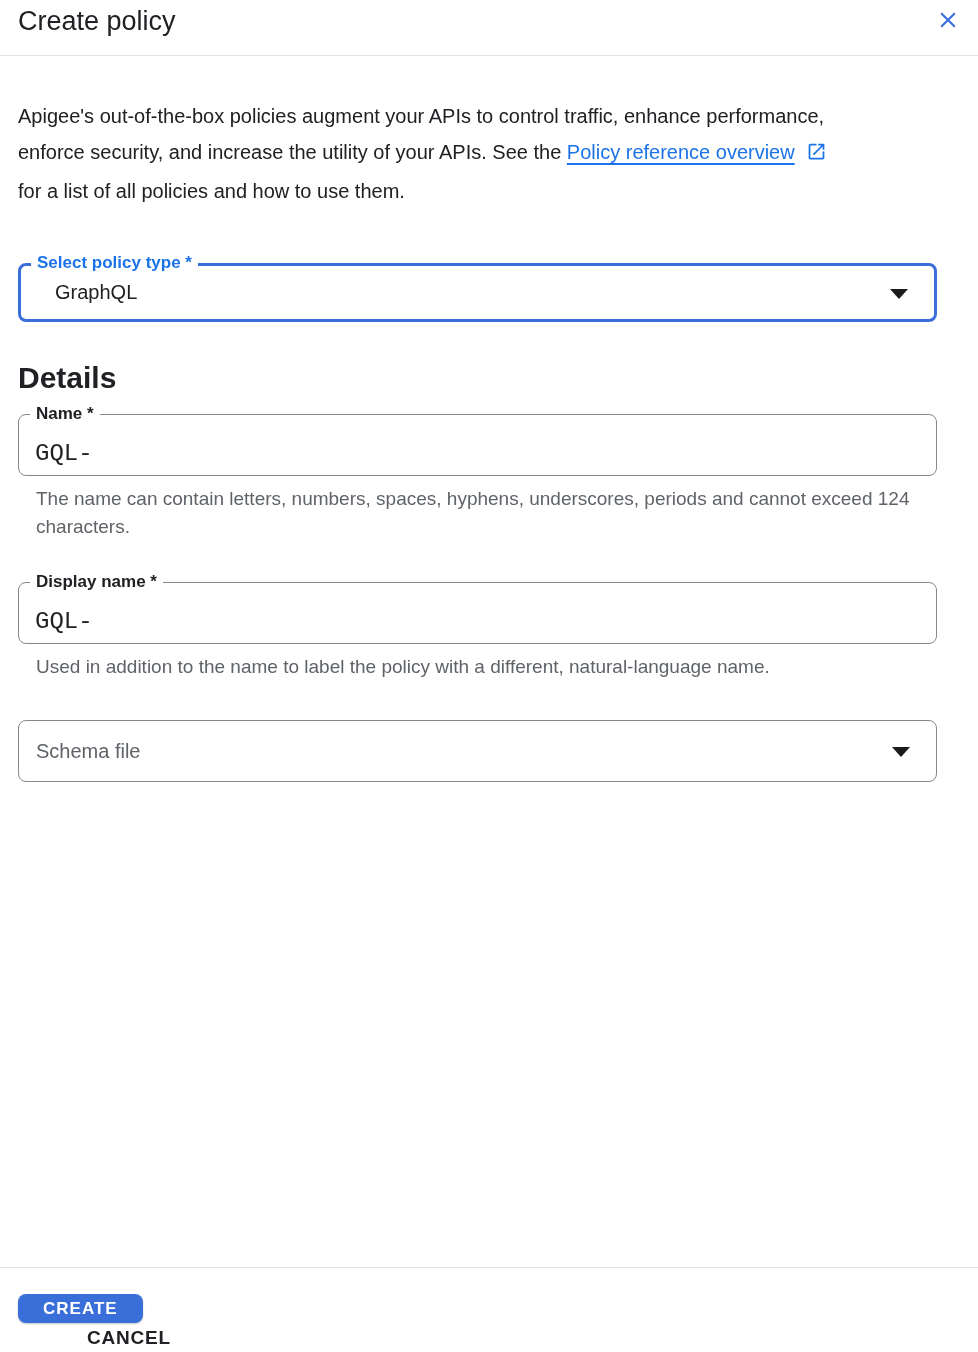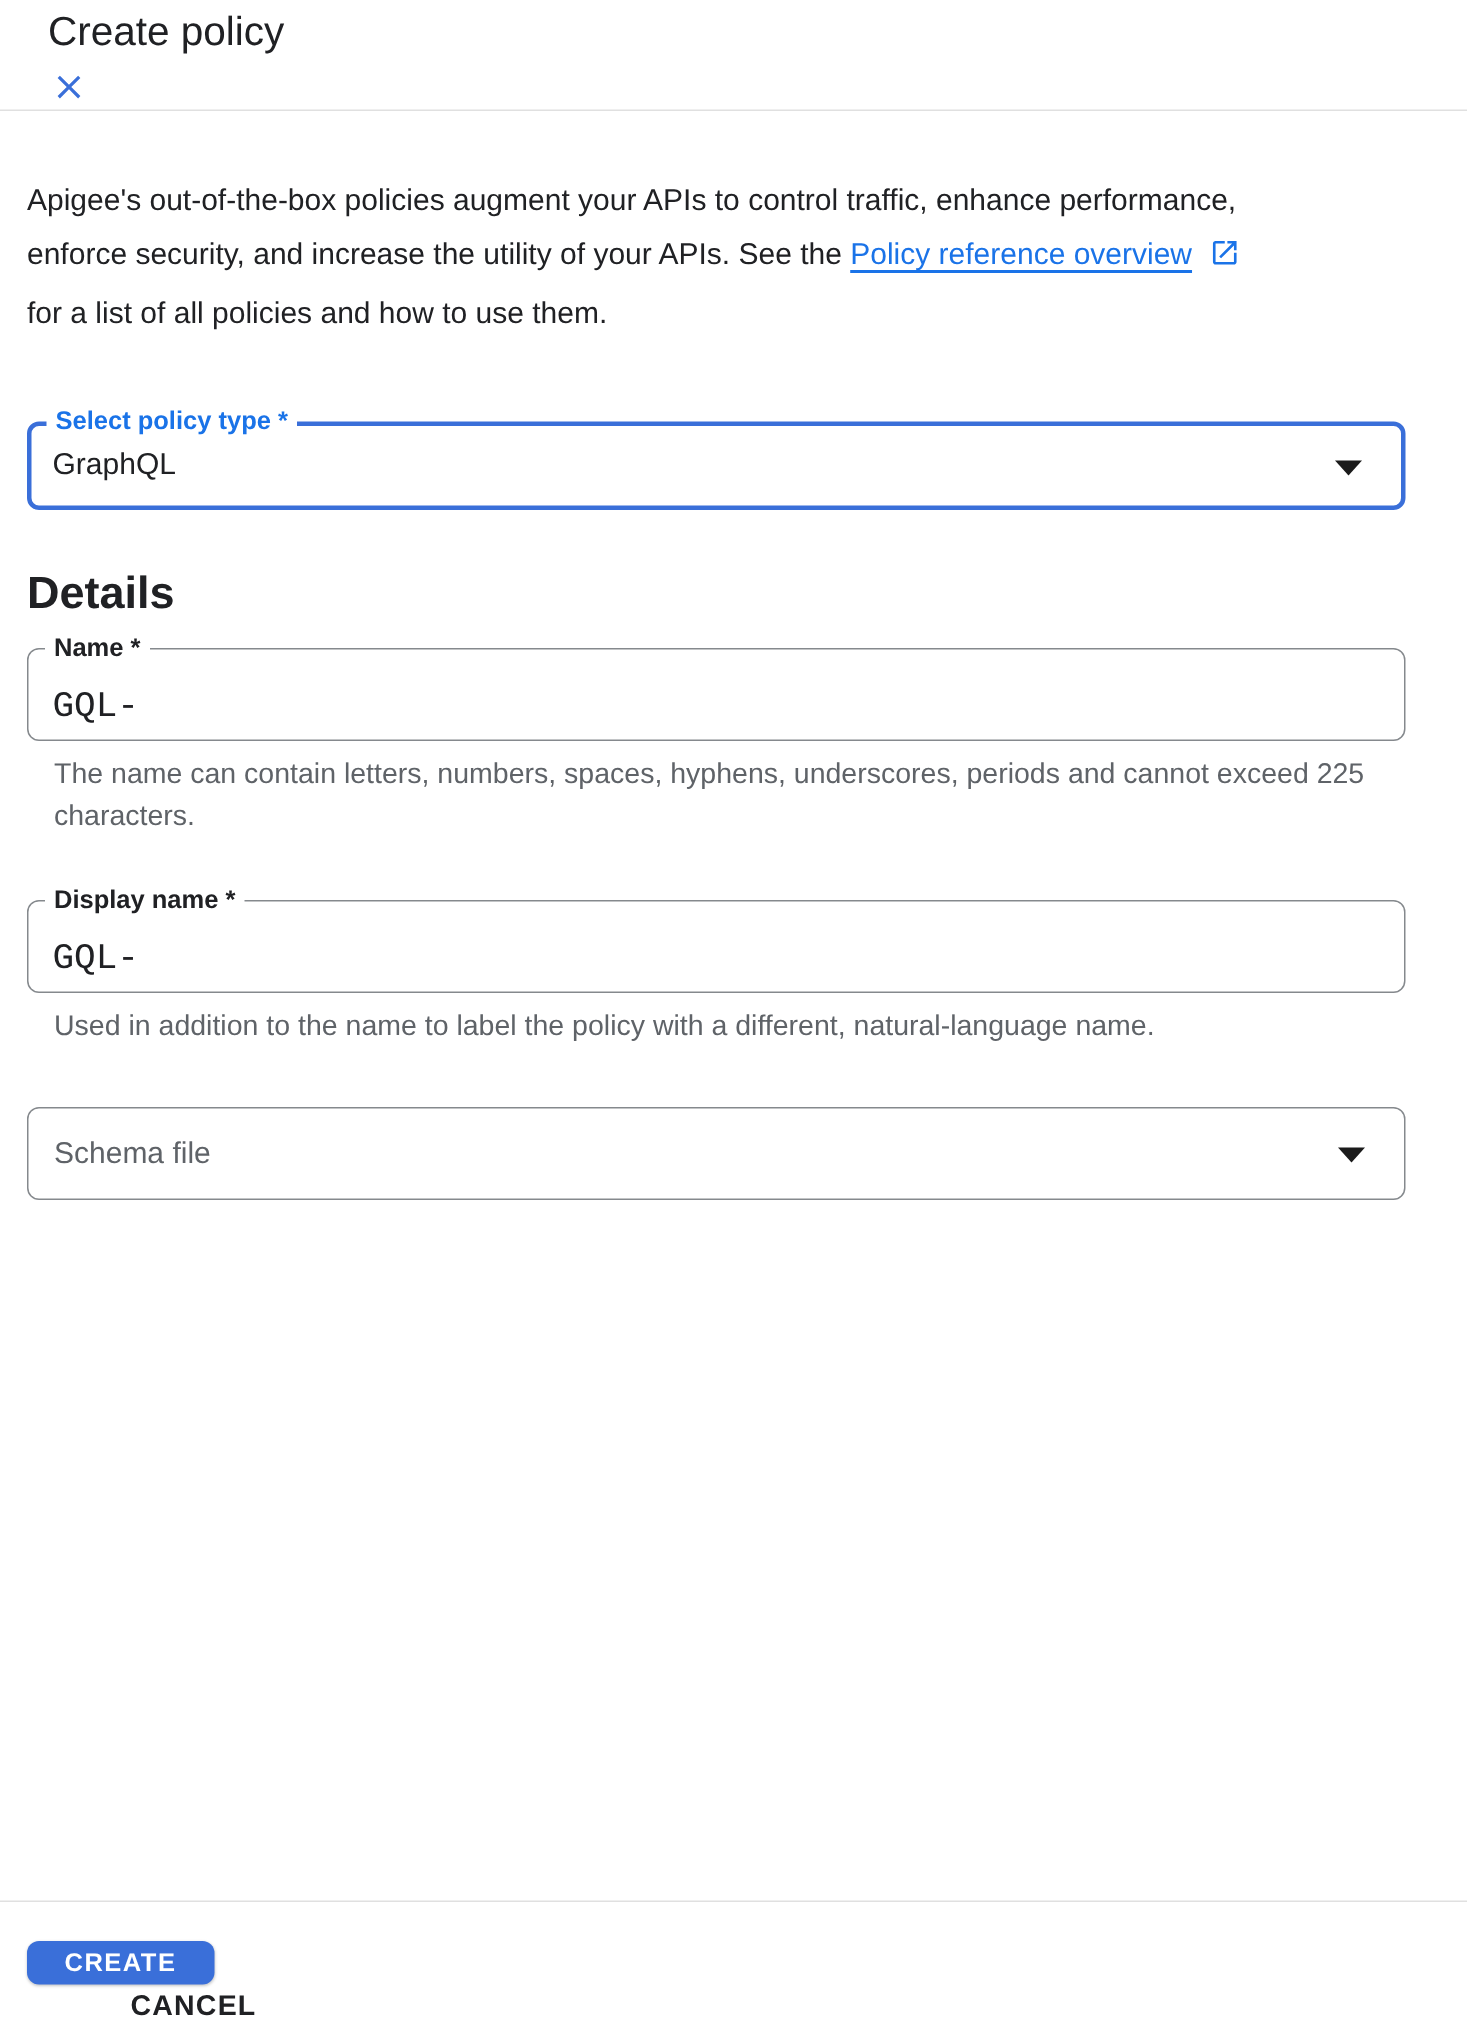"Create policy" .dlg-header { flex-direction: column -> none; height: 74px -> 56px; padding: 3px 16px 0 32px -> 3px 16px 0 18px }
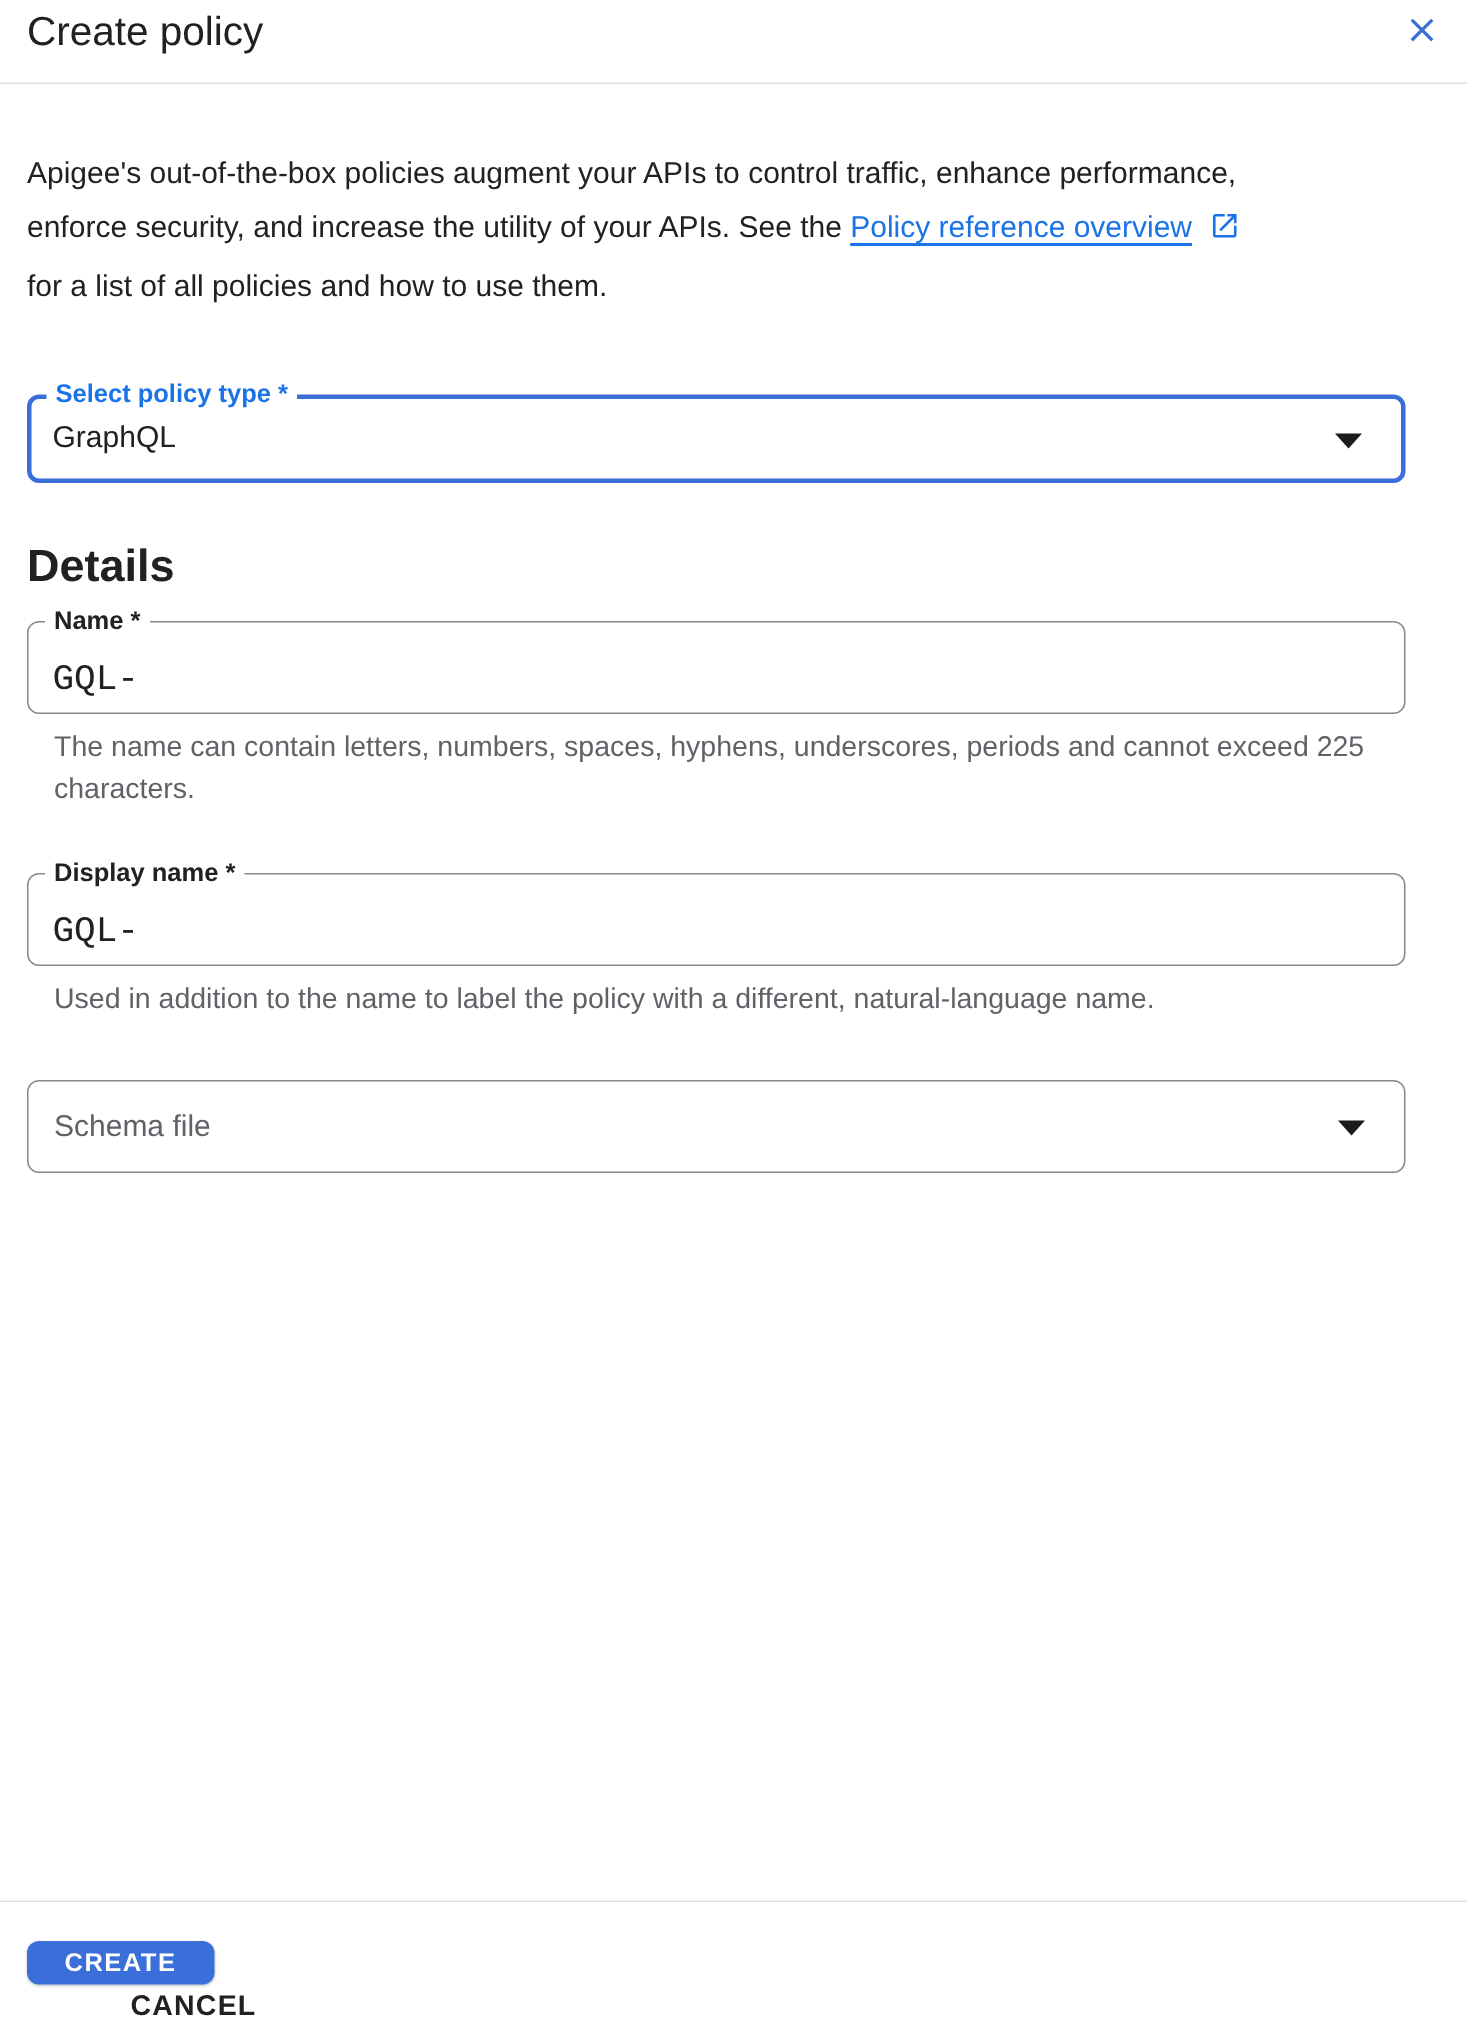"GraphQL" .select-value { margin-left: none -> 20px }
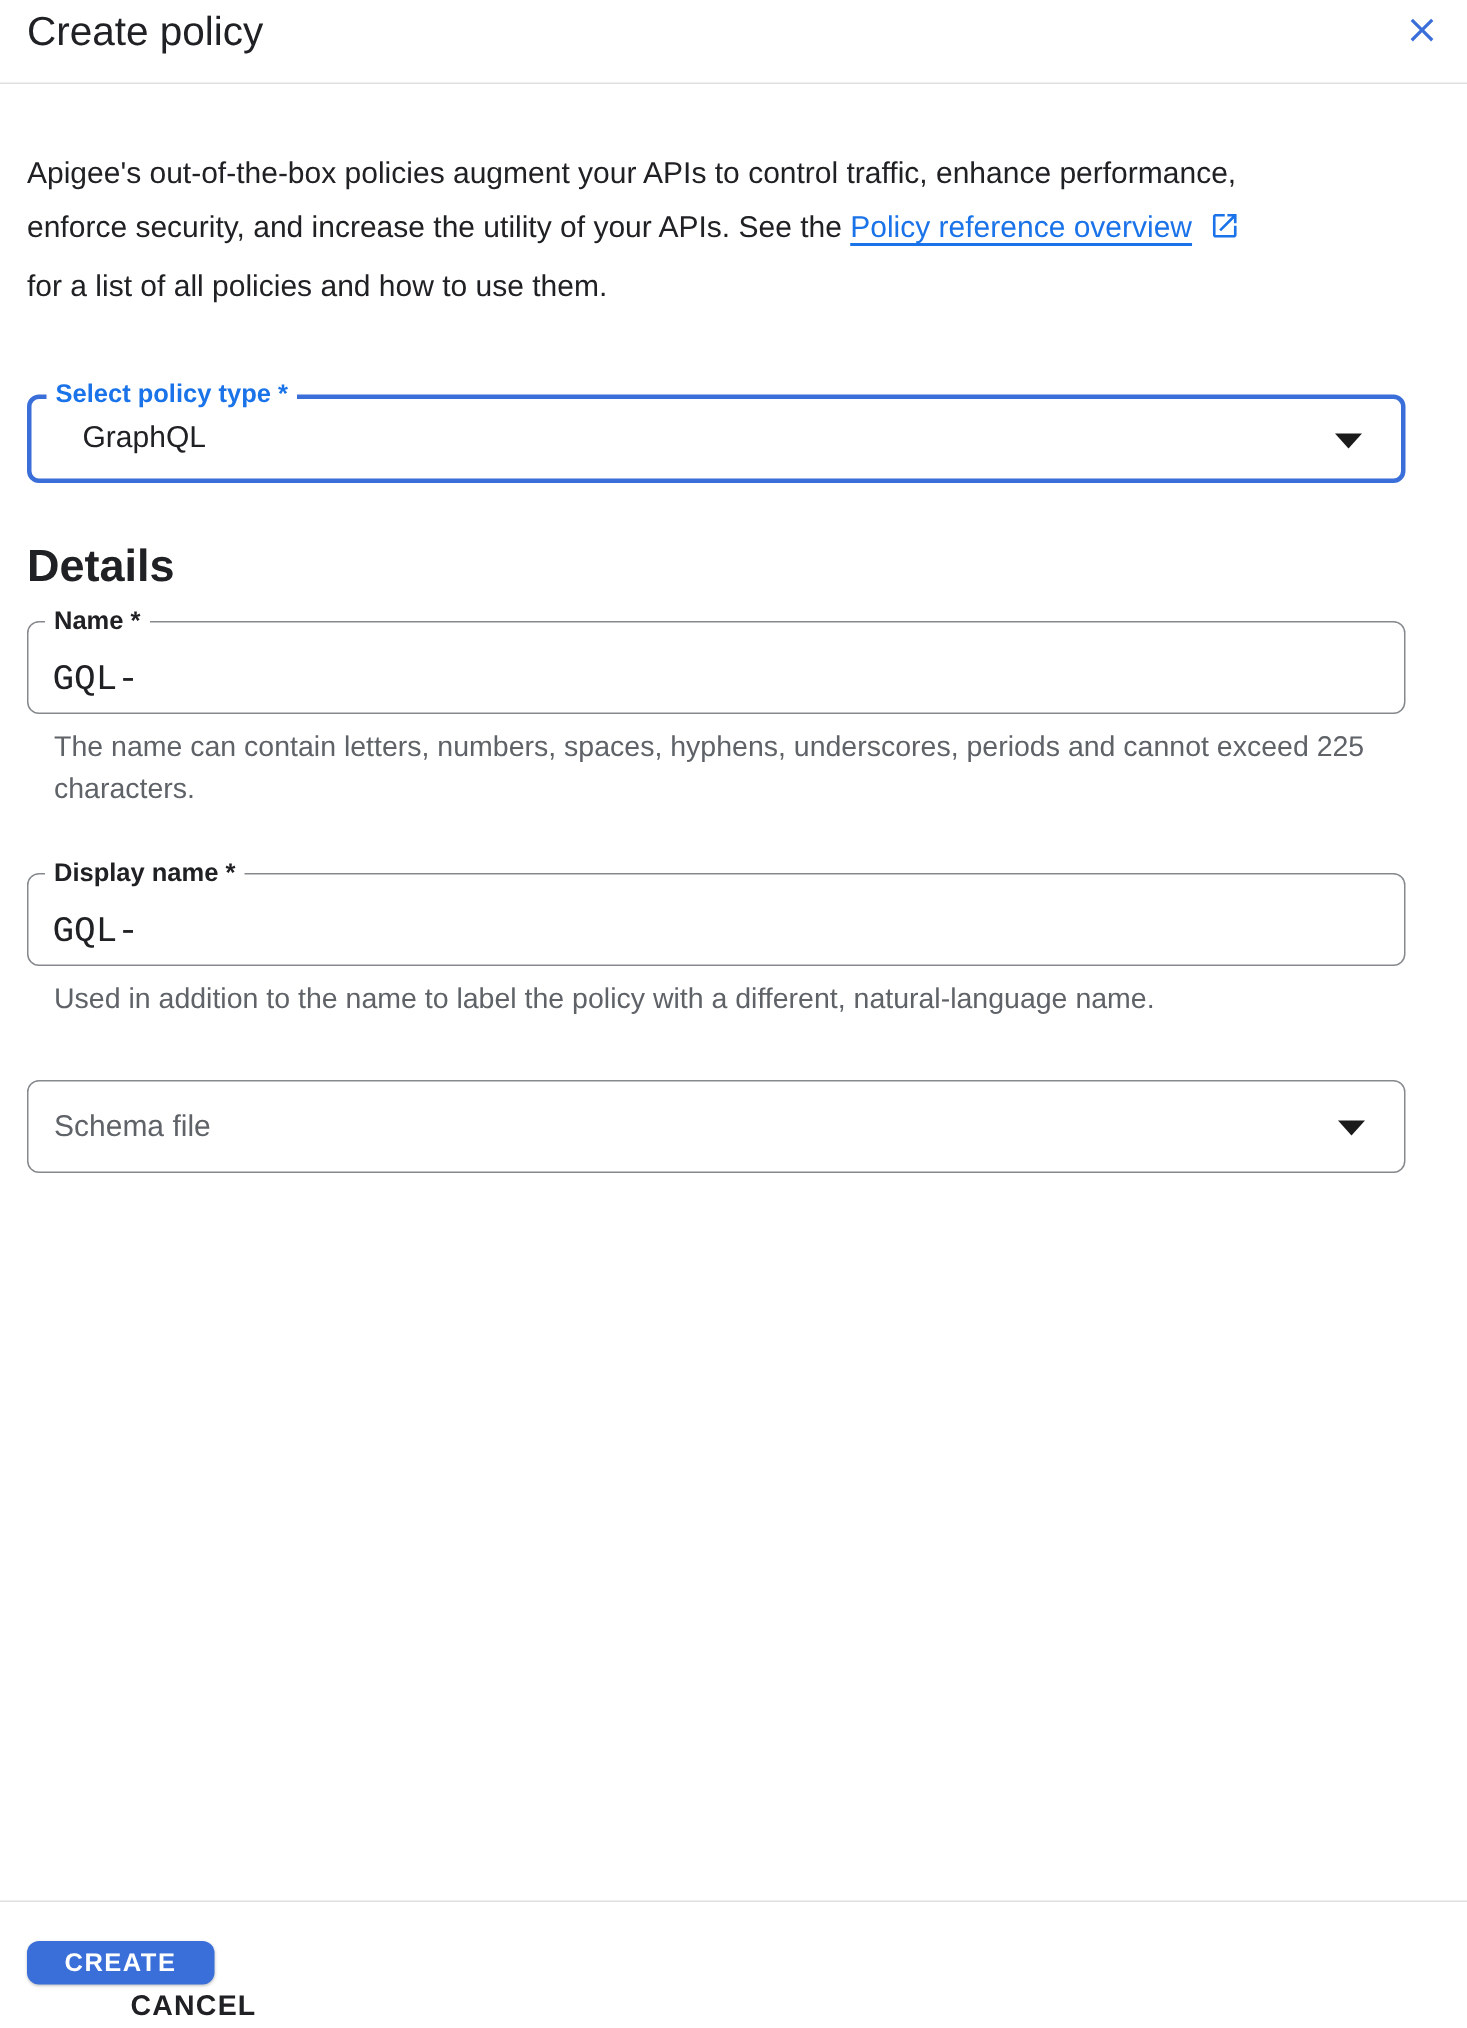"The name can contain letters," p.helper { text: 225 -> 124 }
